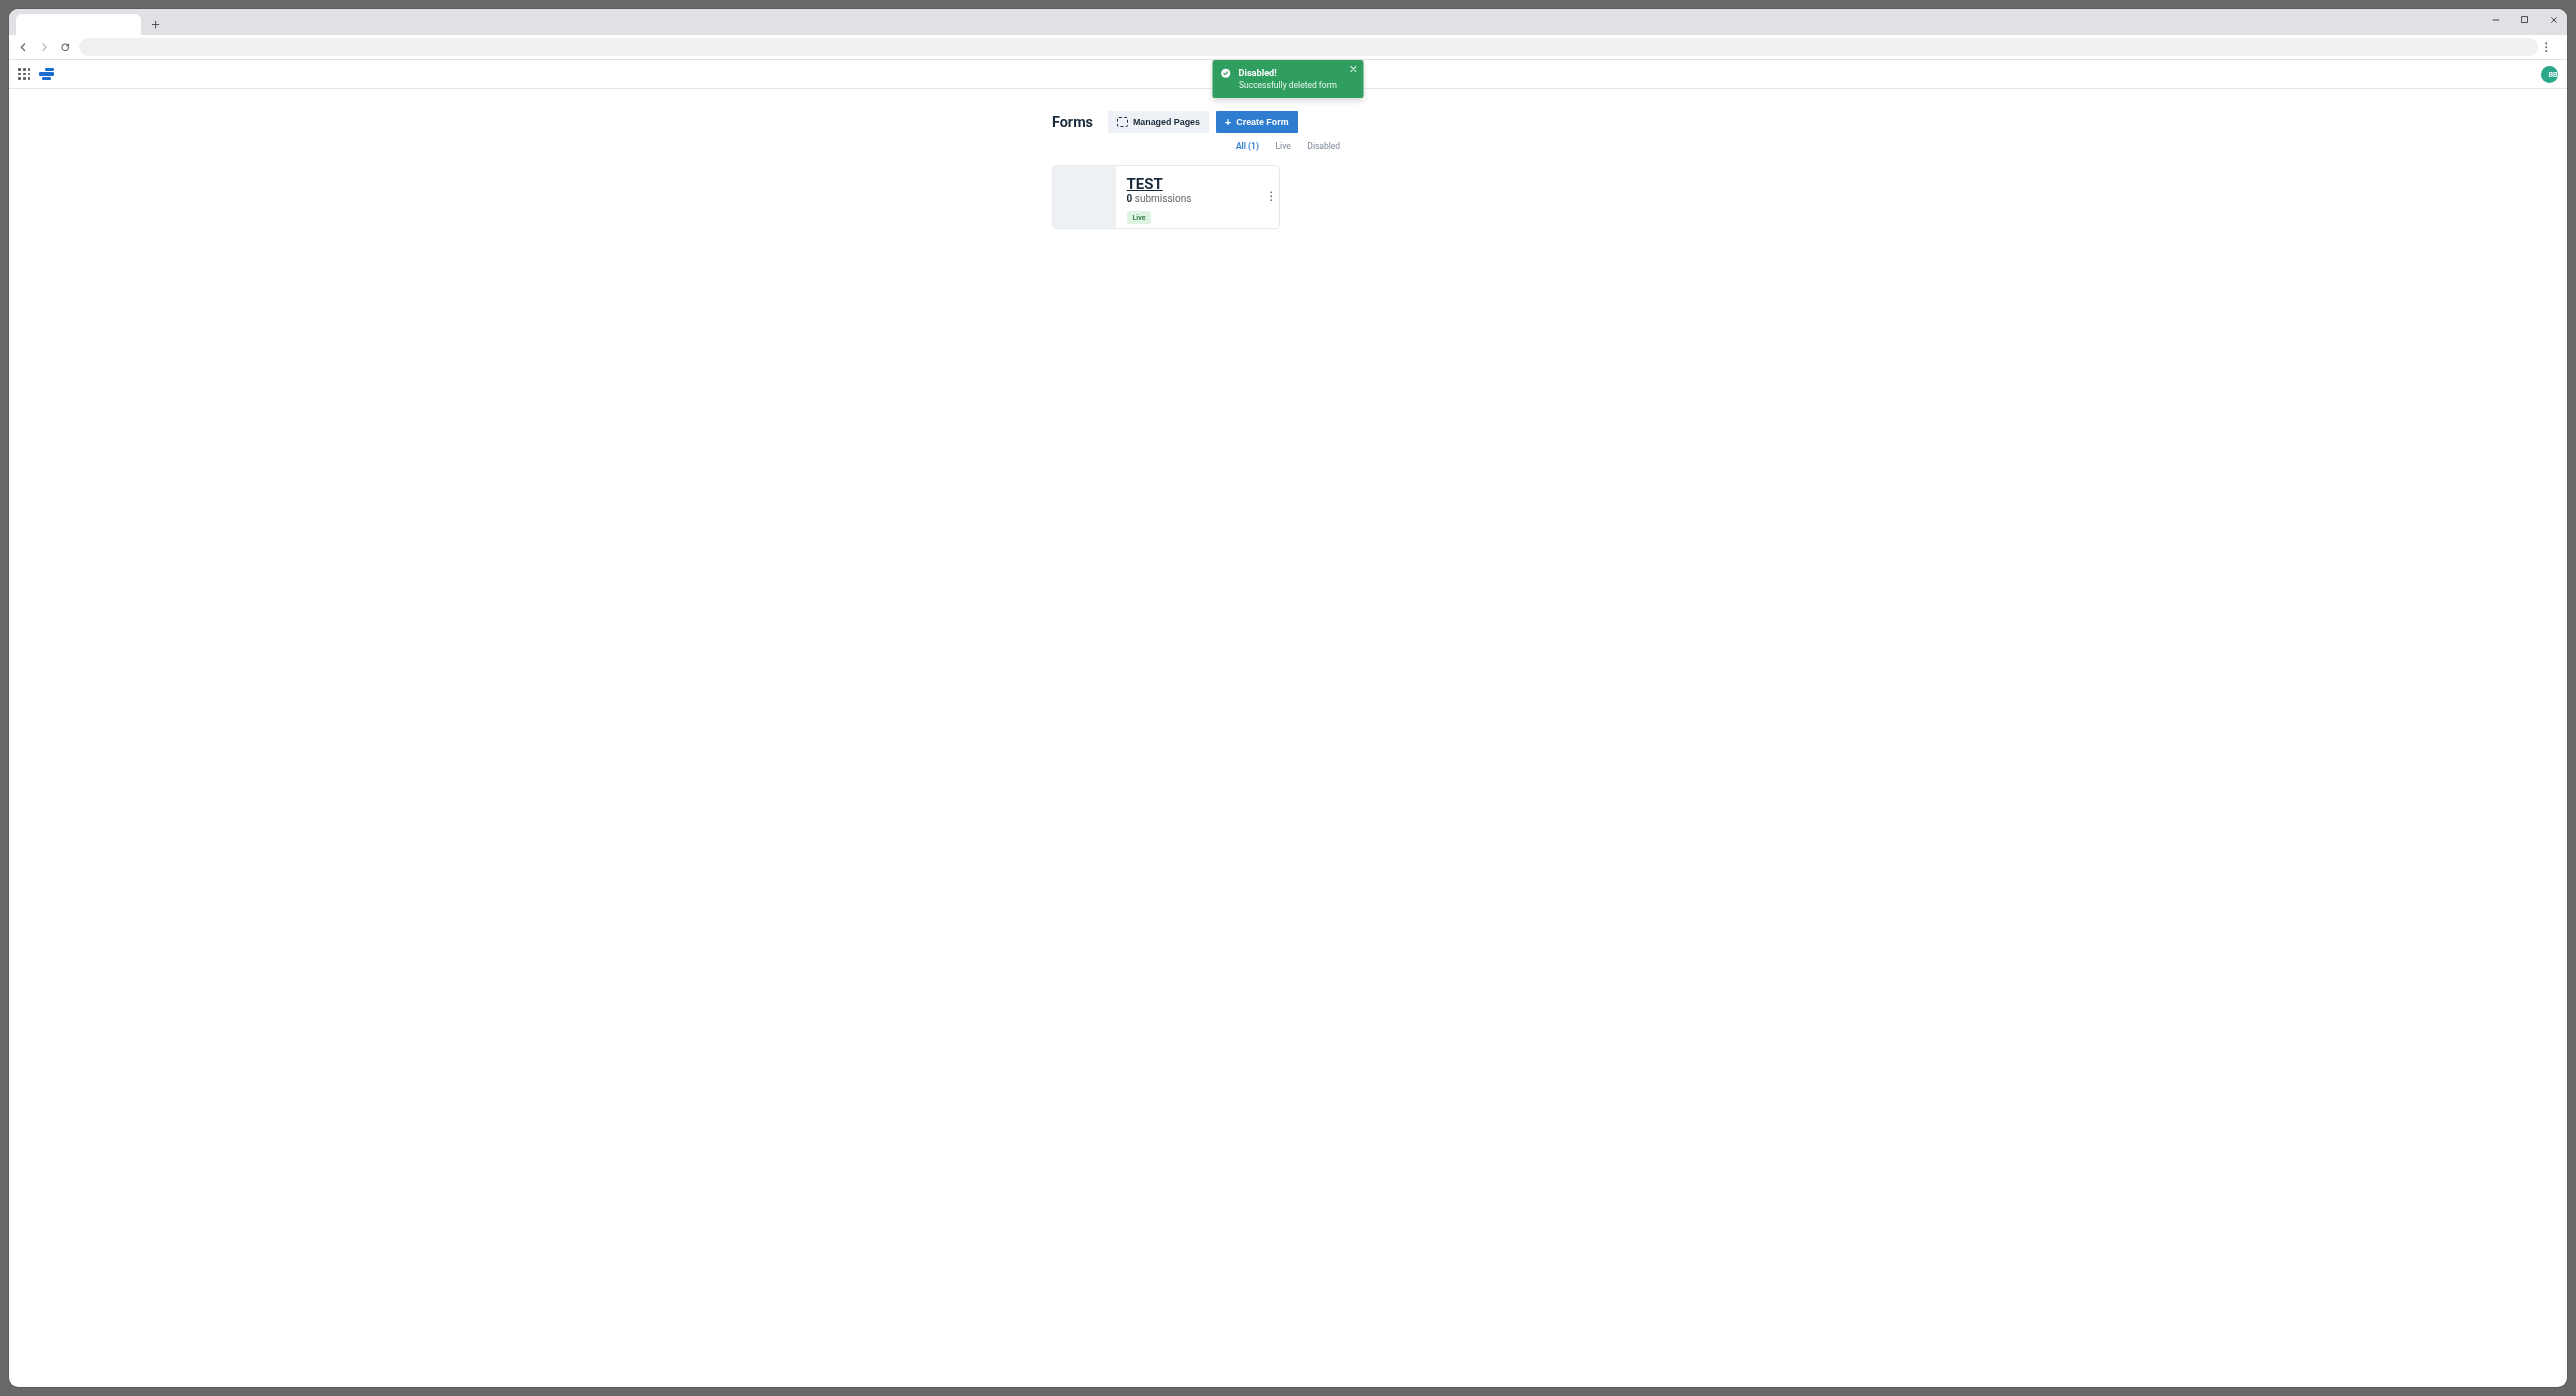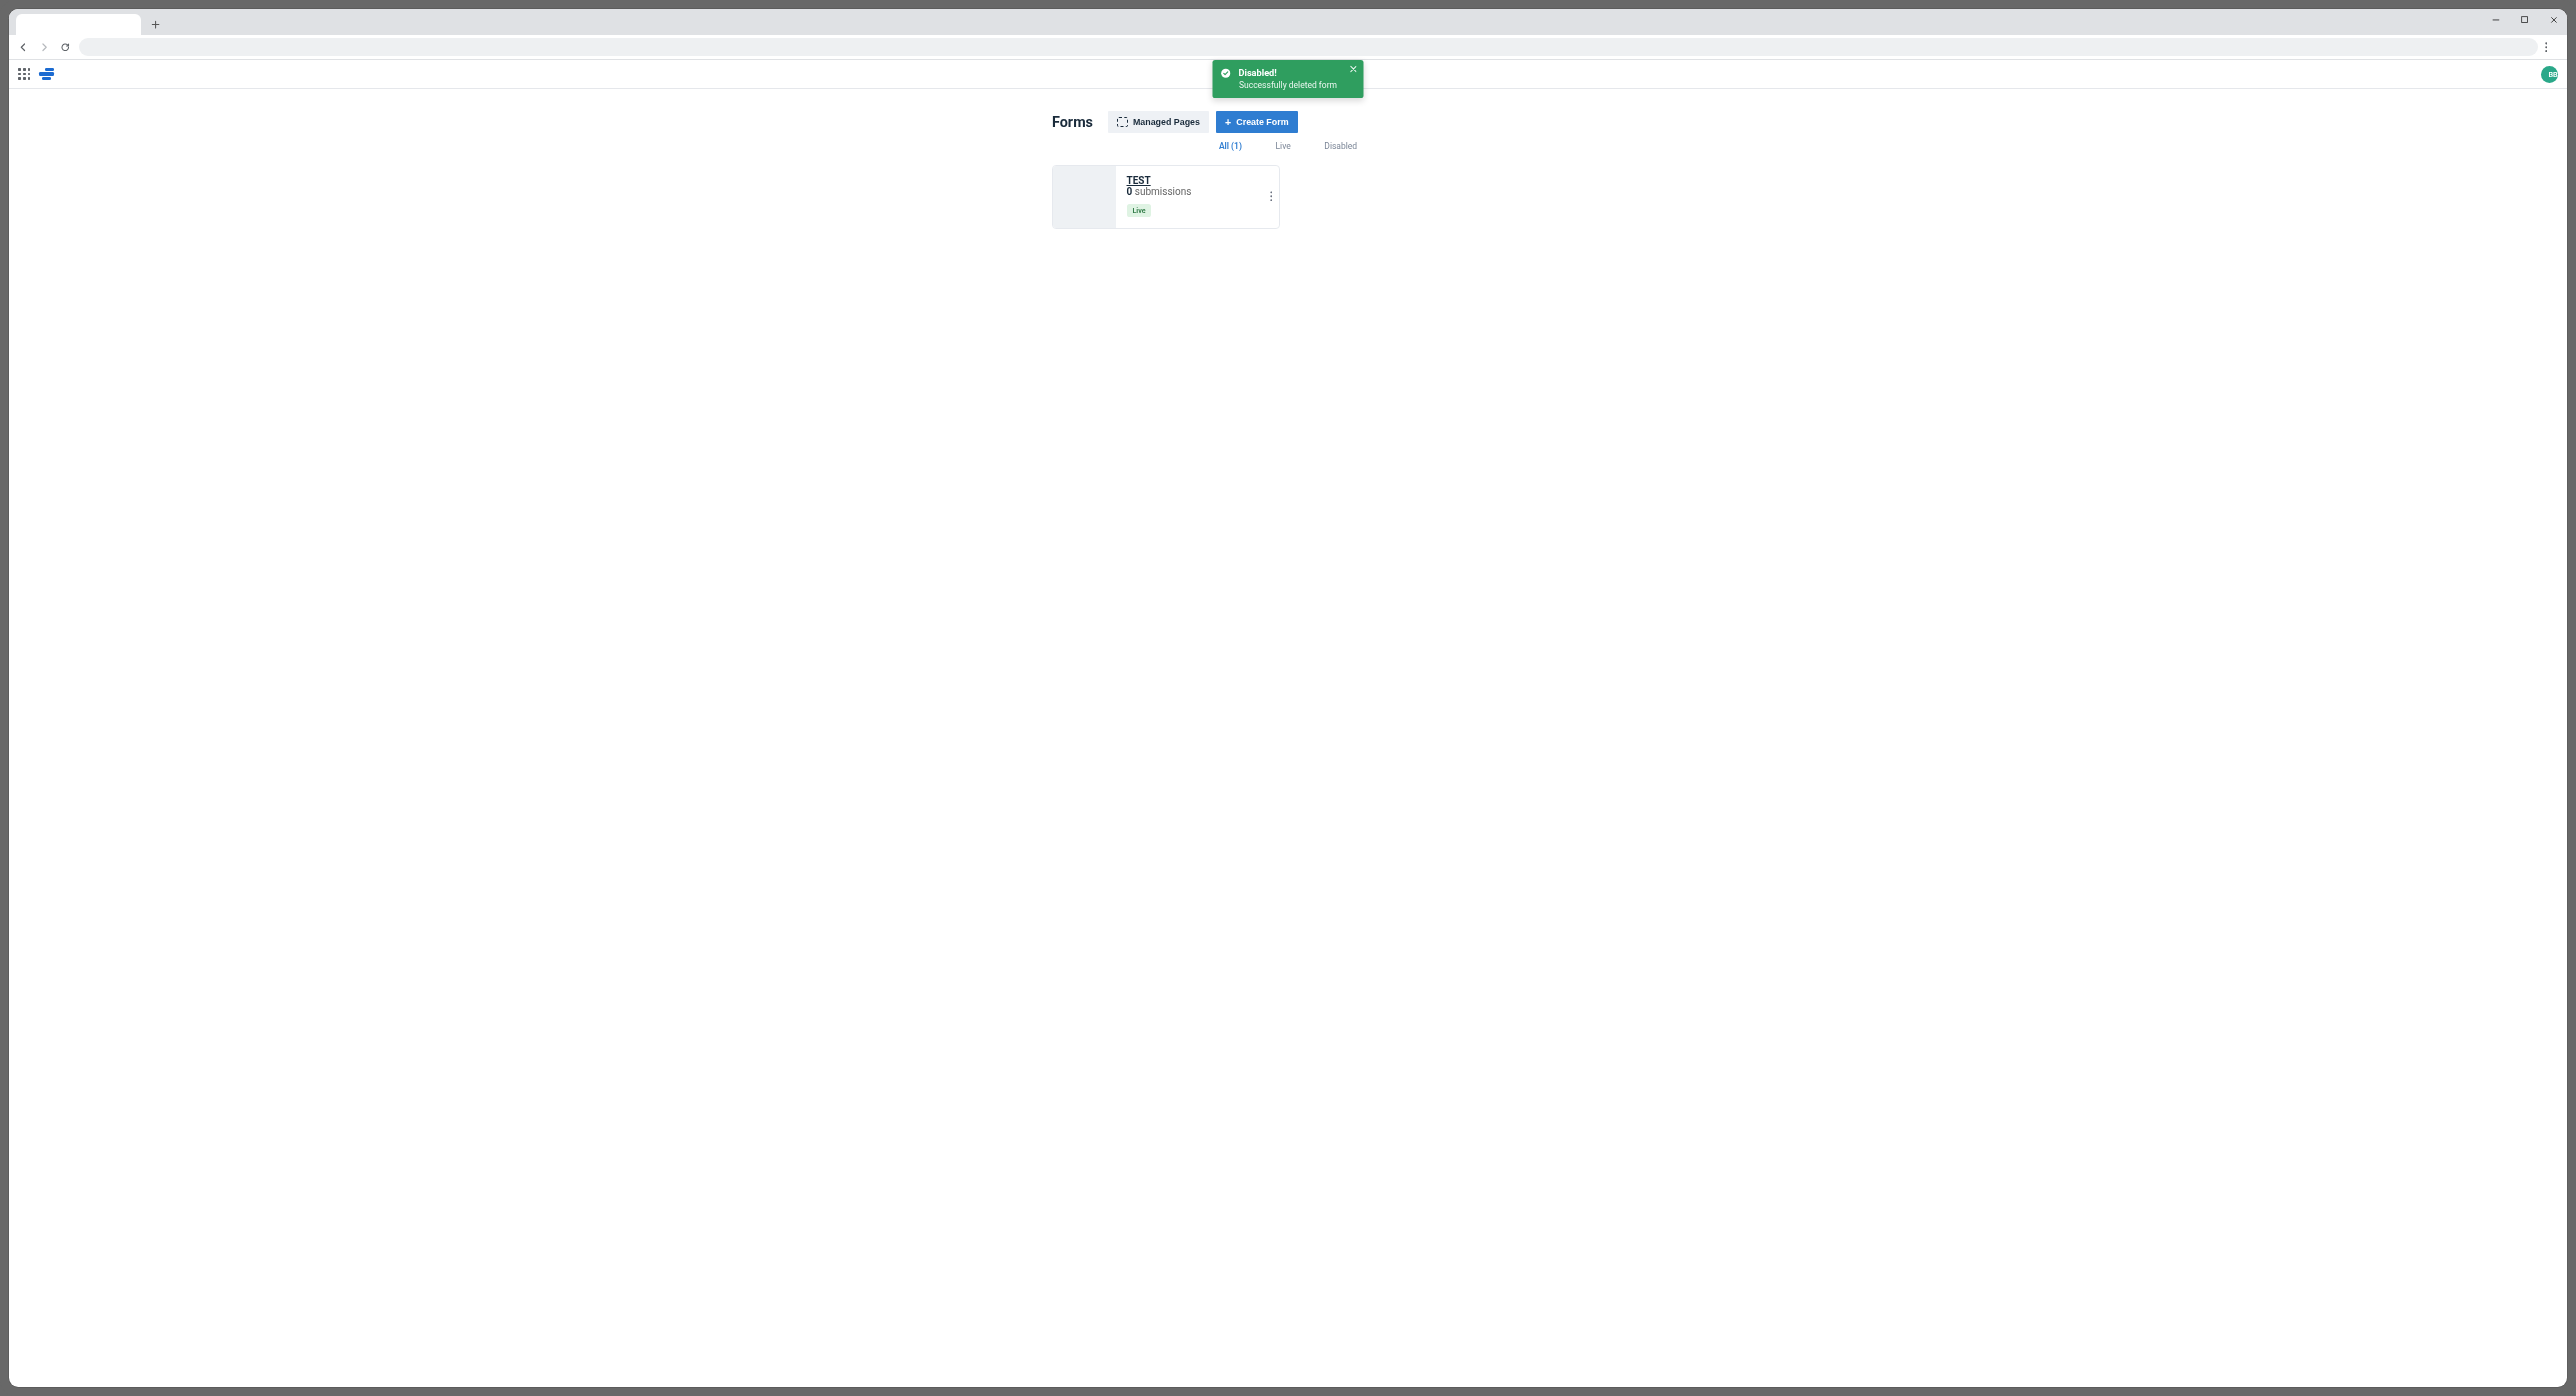"All (1)" .tabs-row { gap: 31px -> 14px }
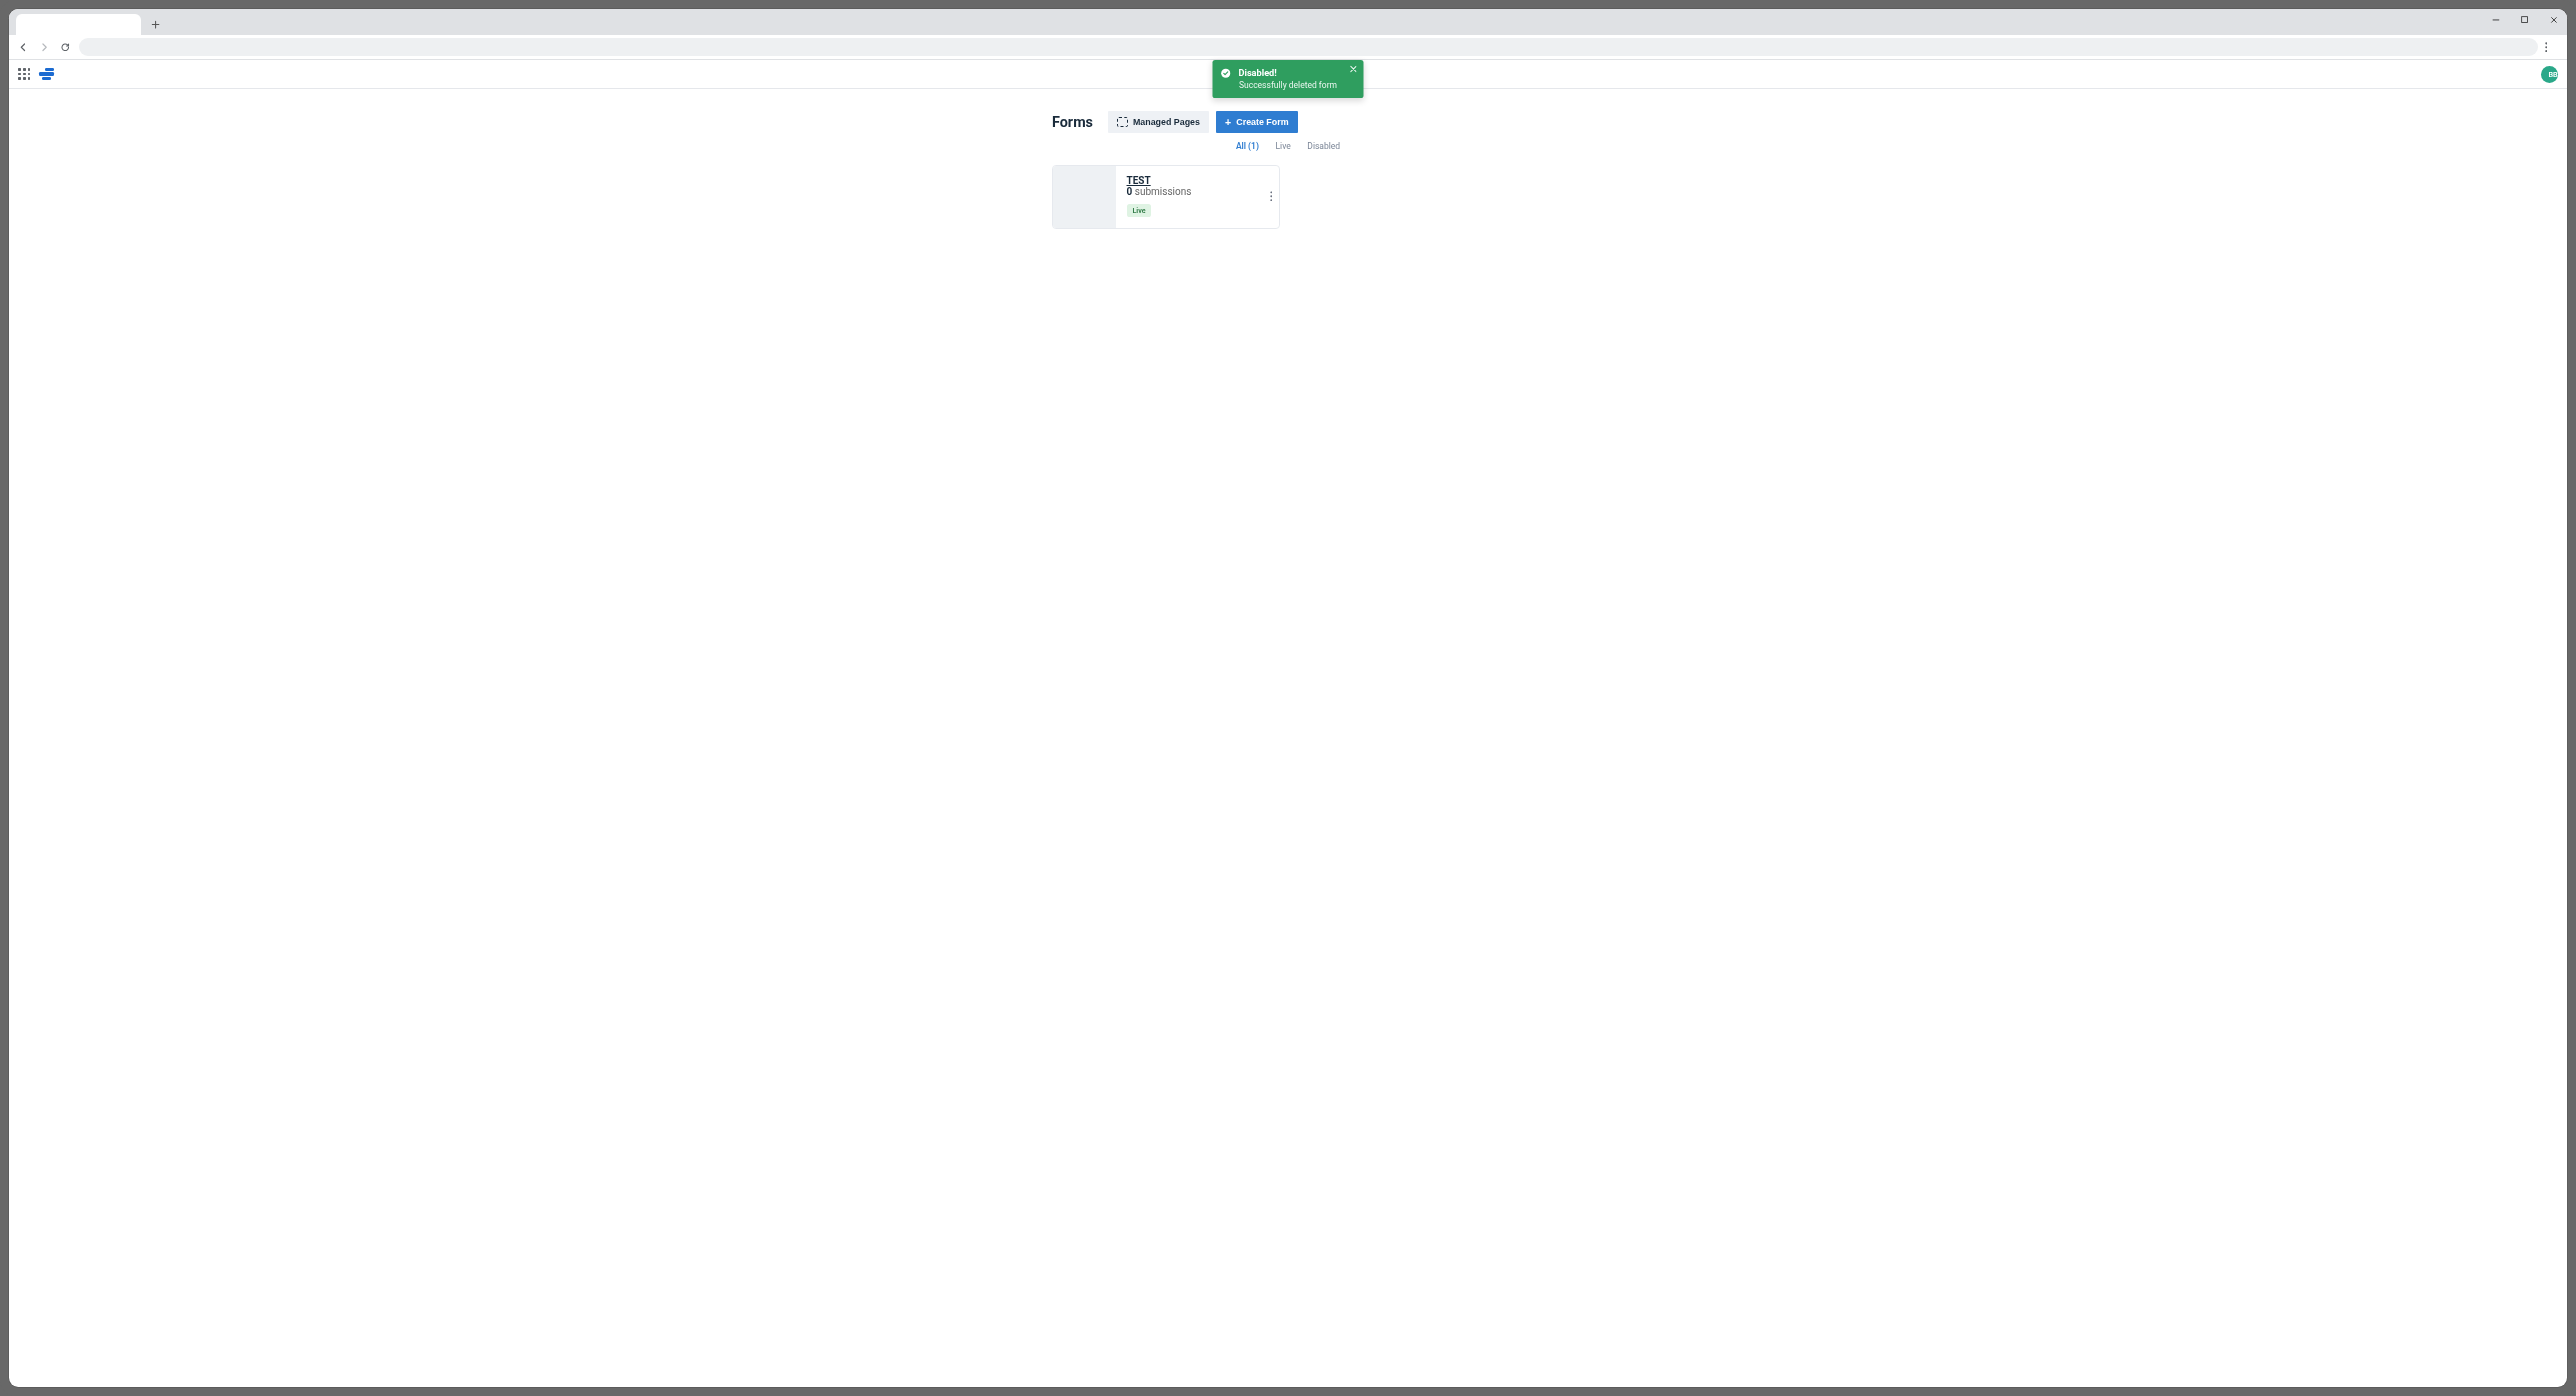"TEST" .card-title { font-size: 10px -> 15px }
